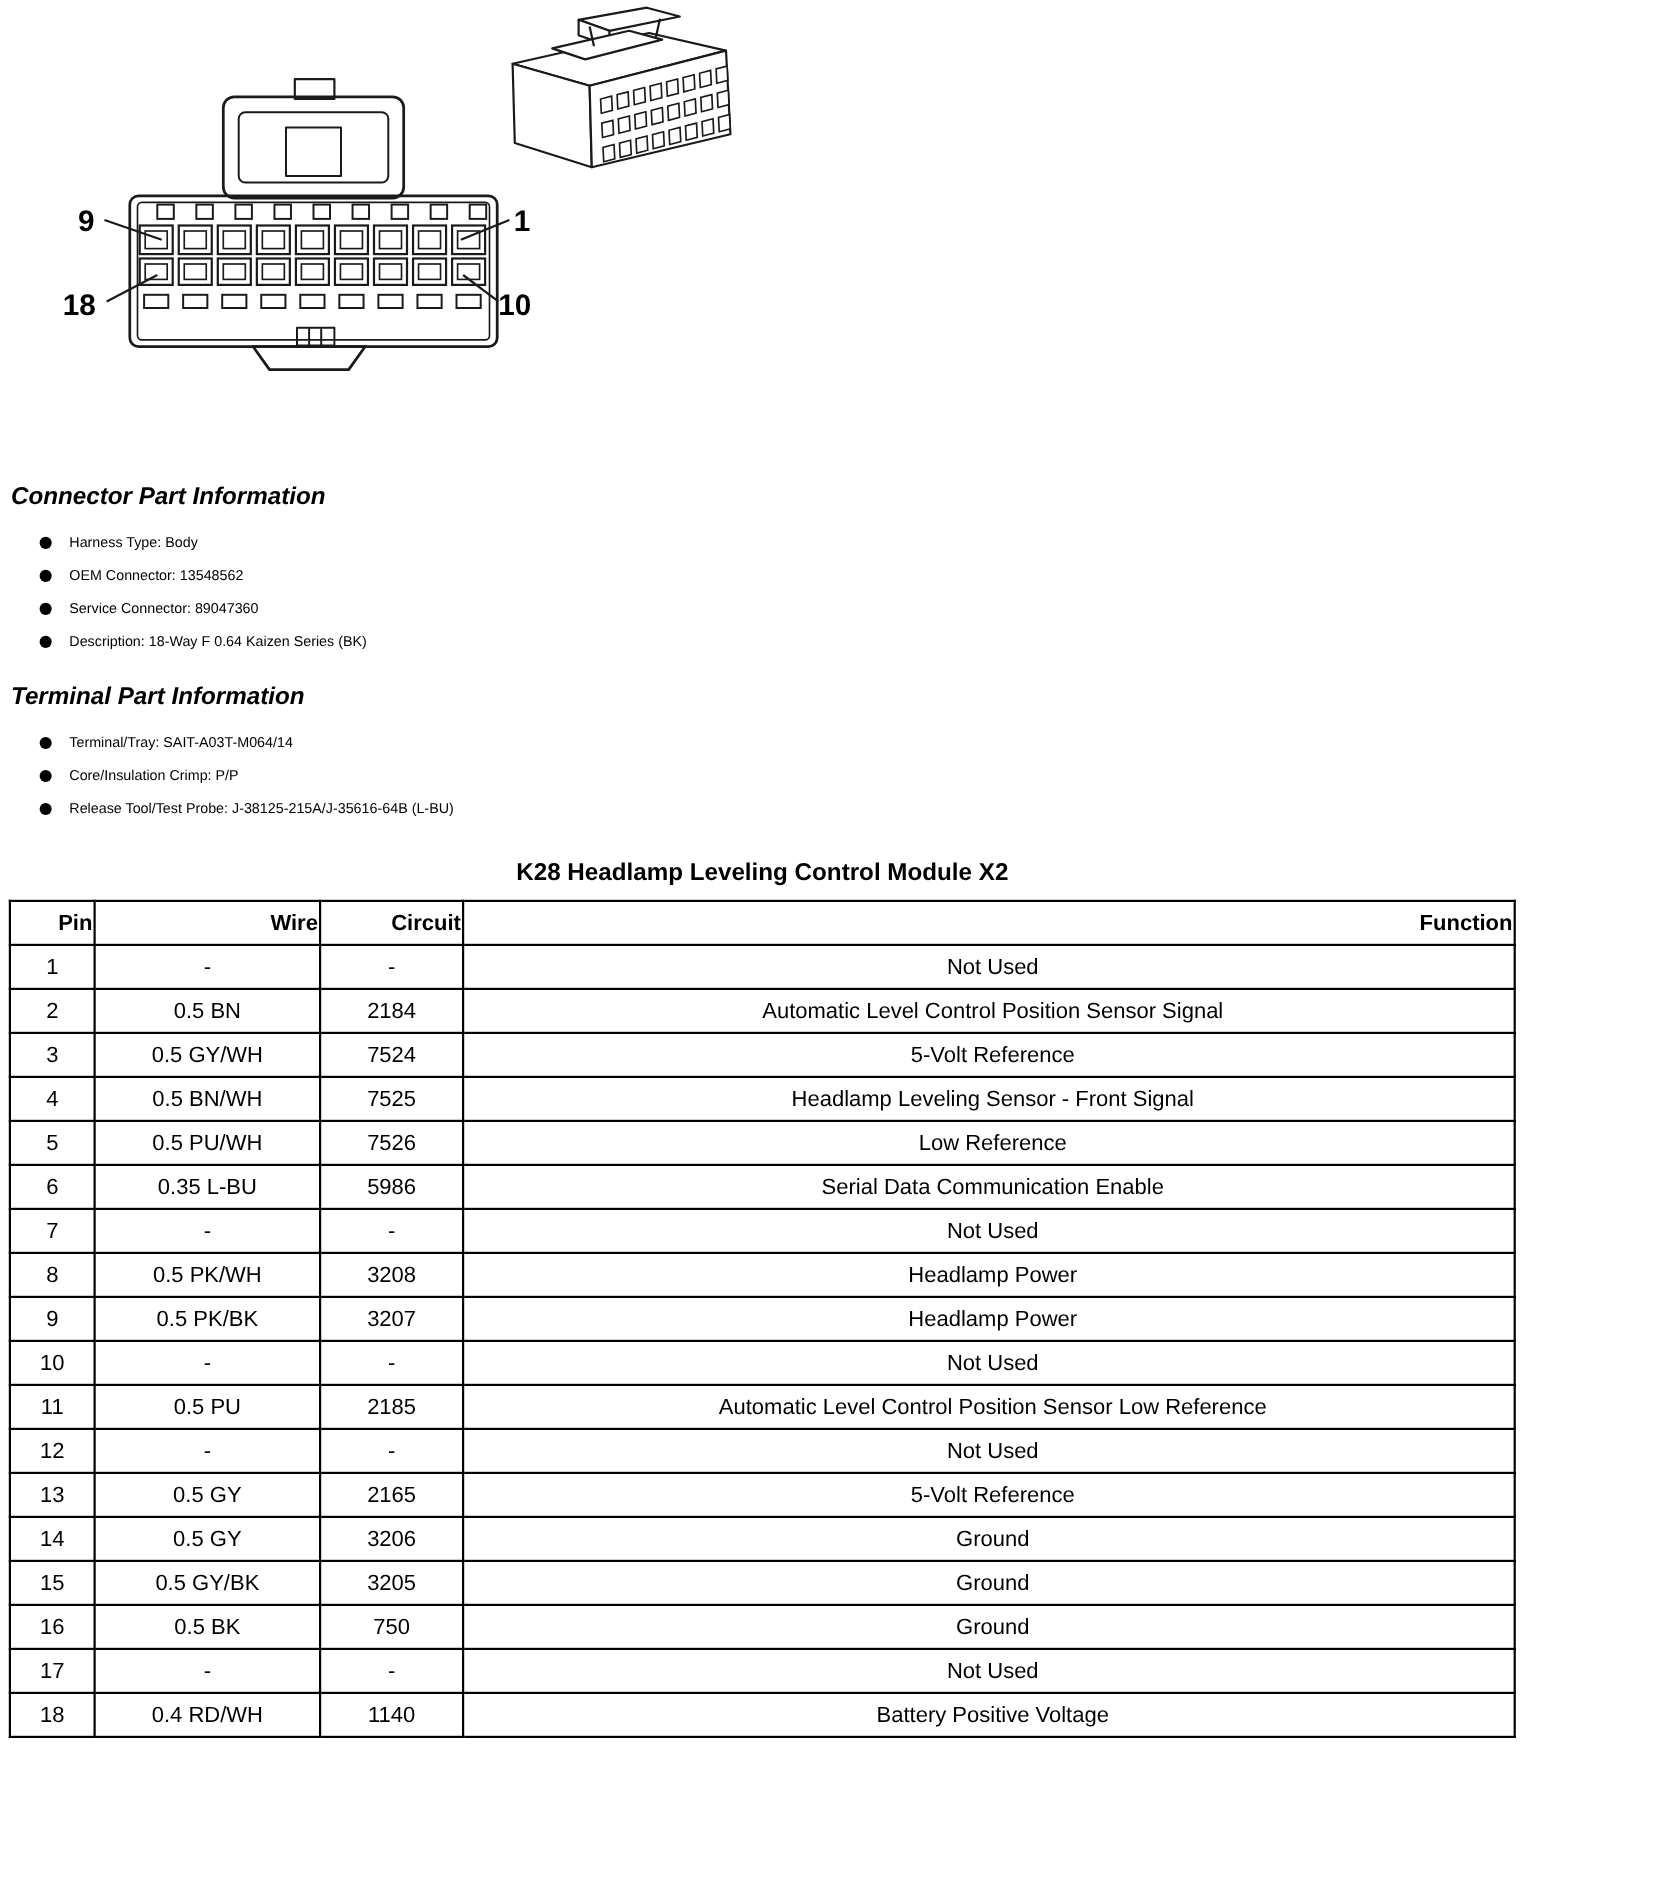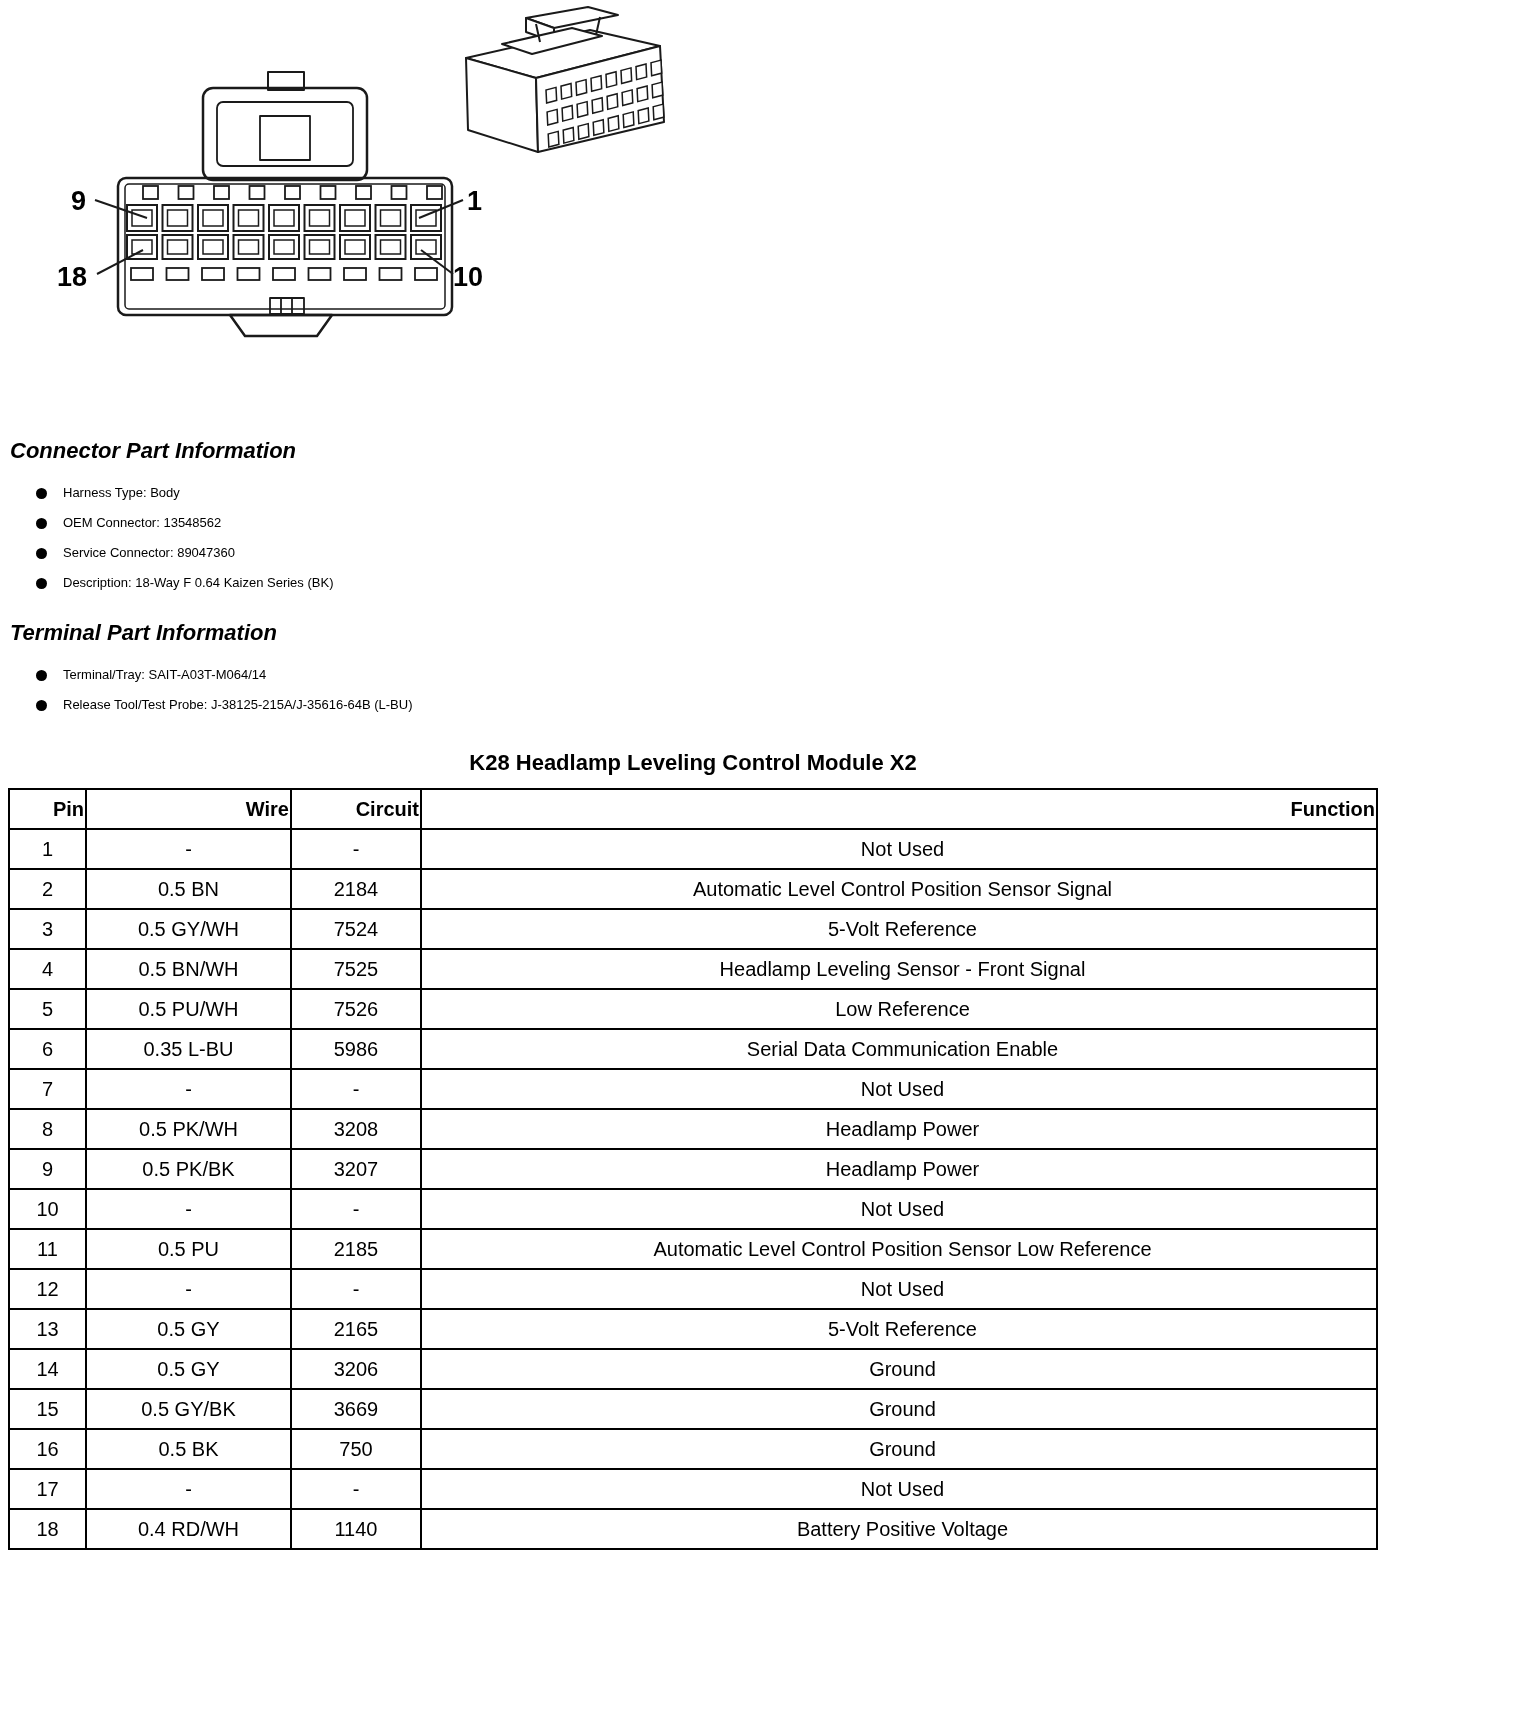"Core/Insulation Crimp: P/P" li { html: none -> <li>Core/Insulation Crimp: P/P</li> }
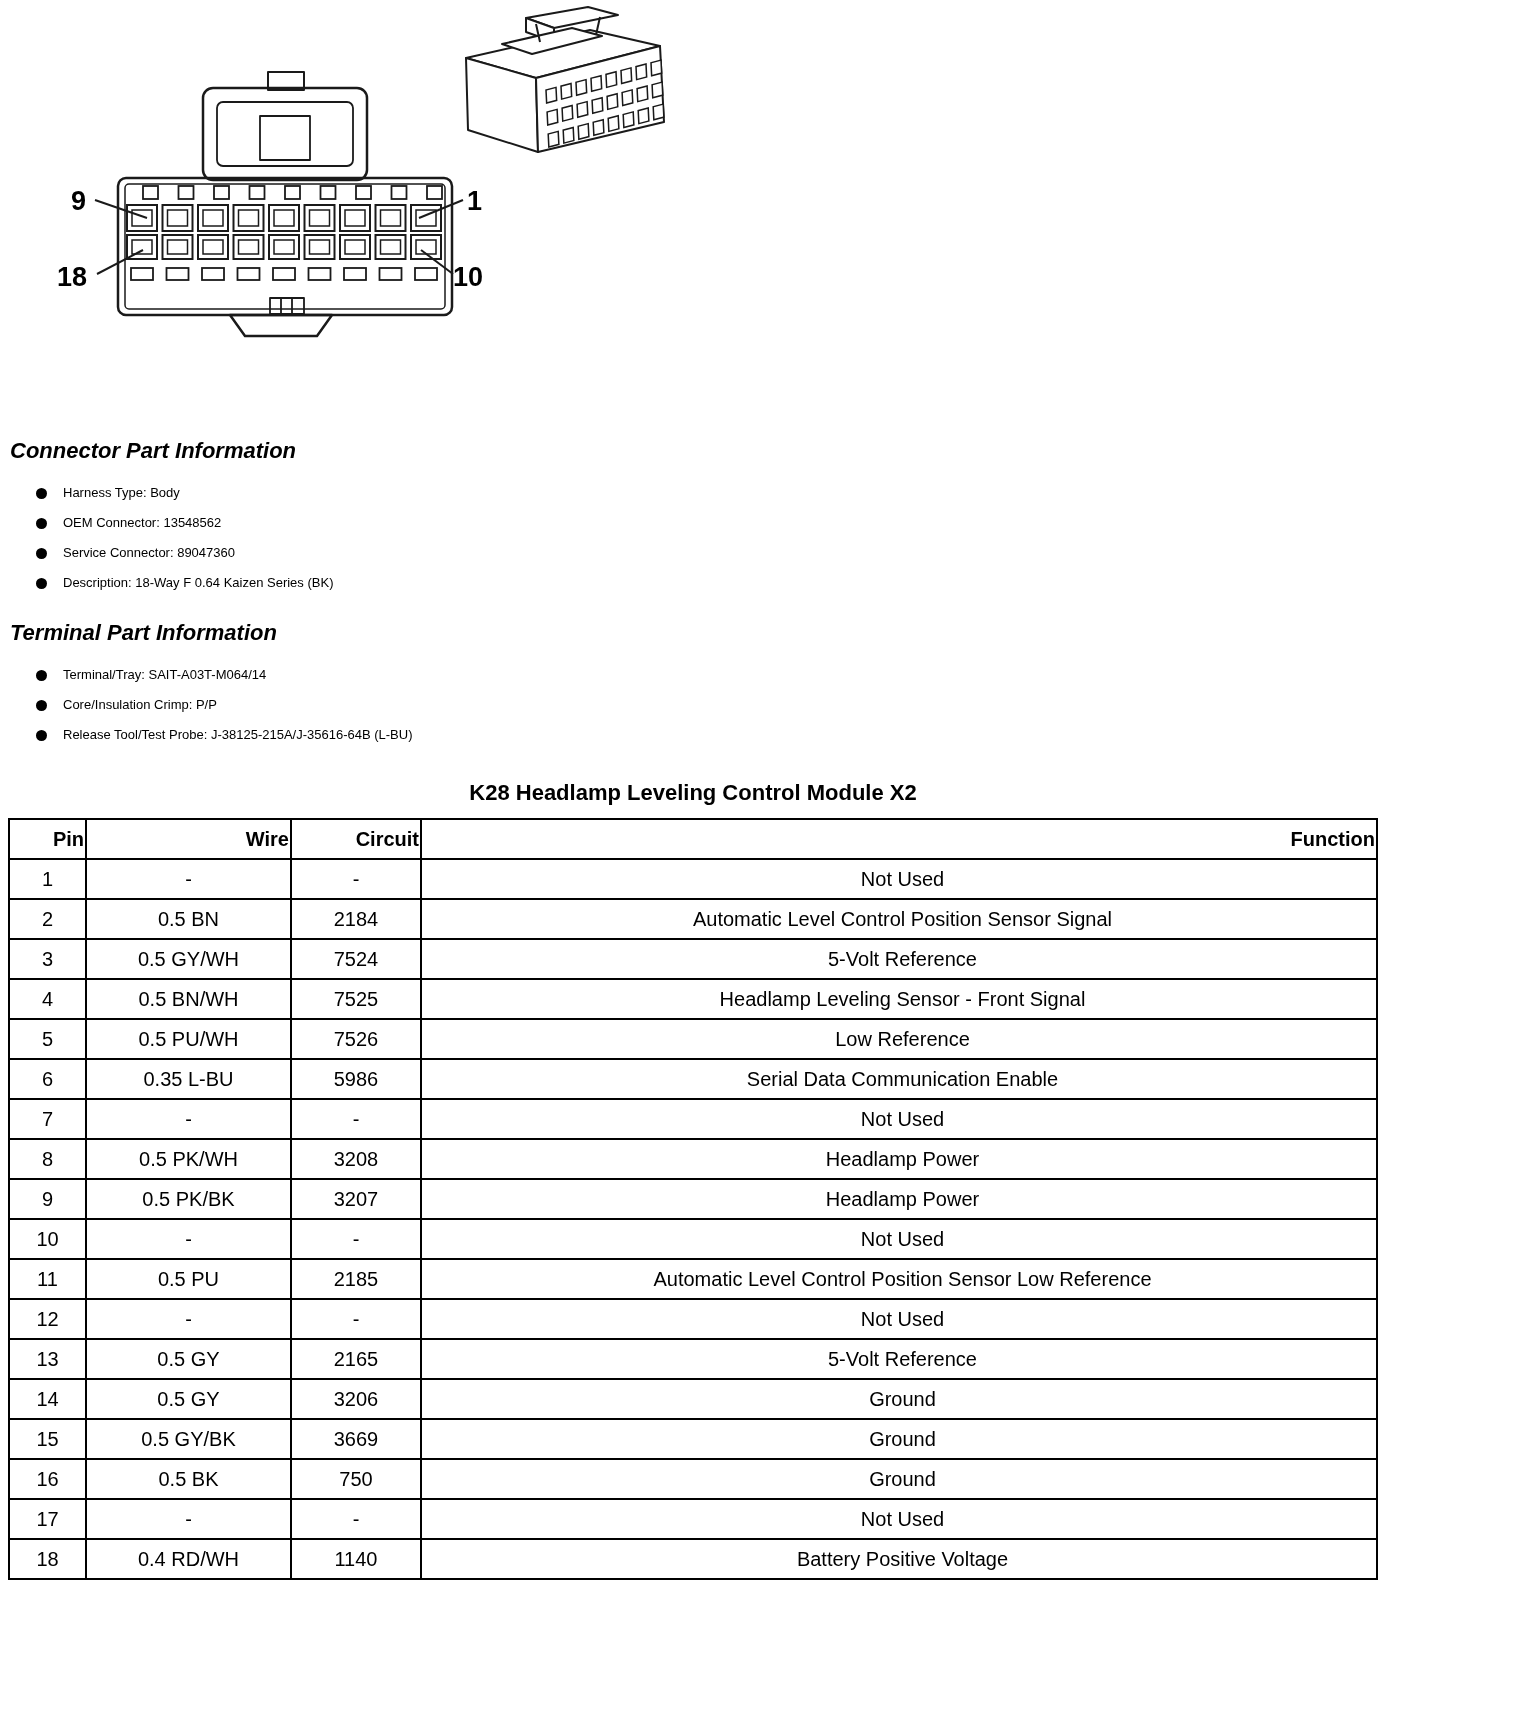"3669" td.c-circuit { text: 3669 -> 3205 }
